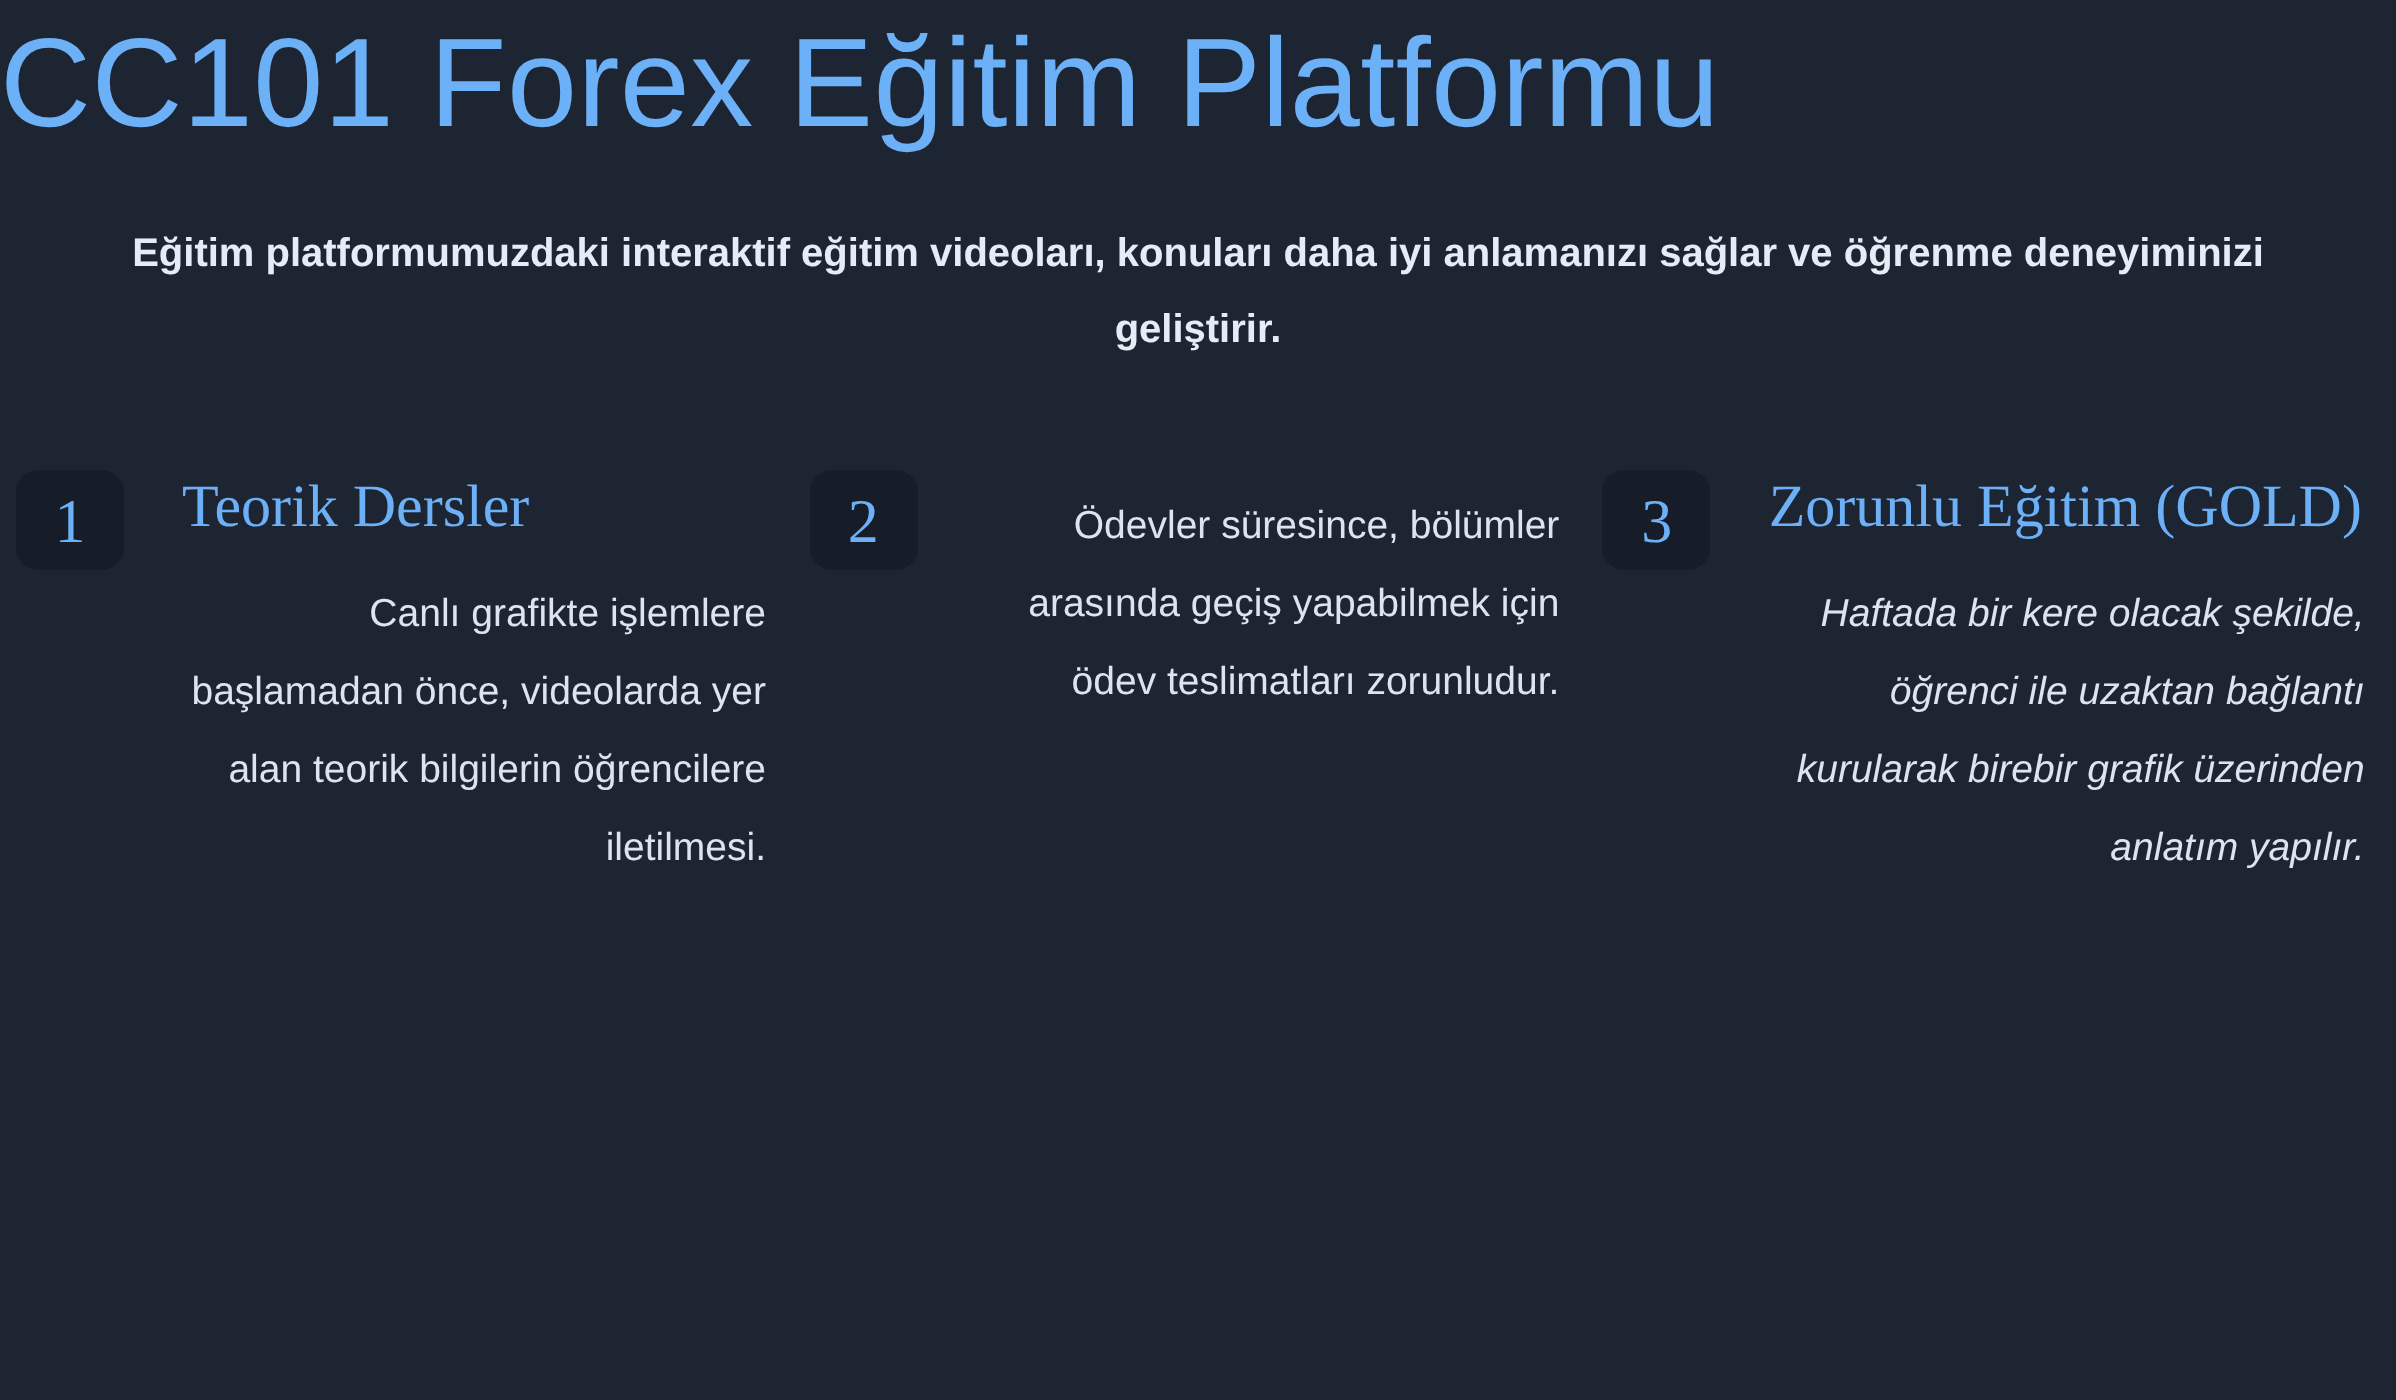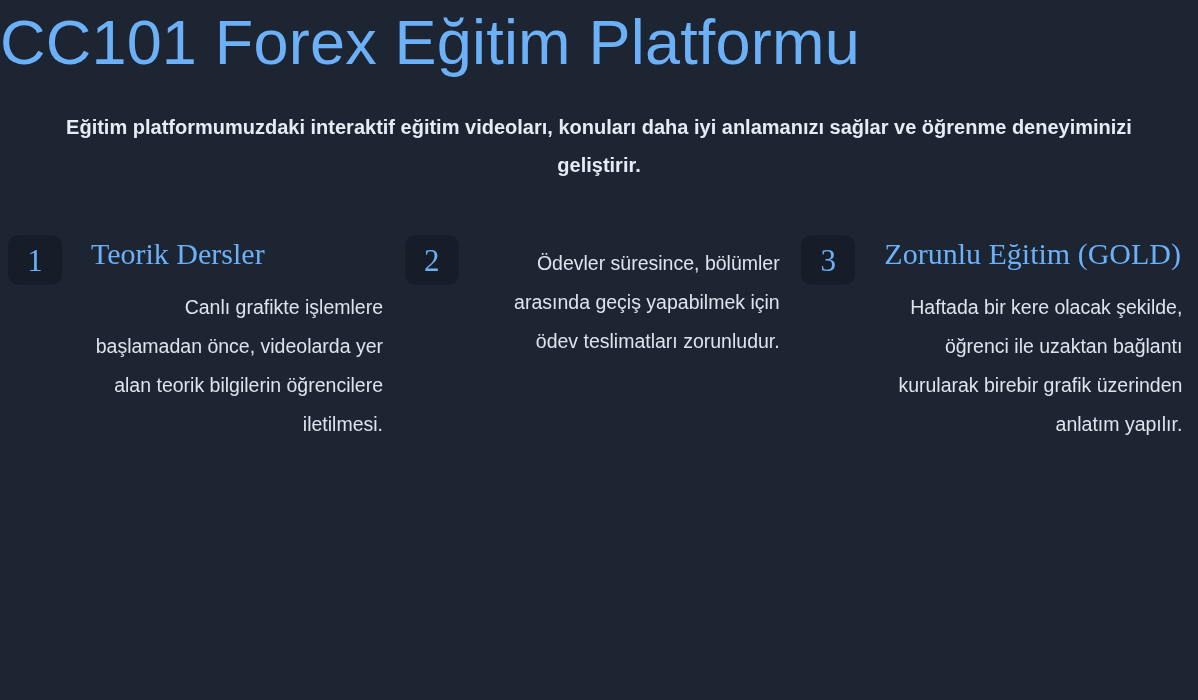"Haftada bir kere olacak şekilde," .step--wide .step-text { font-style: none -> italic }
